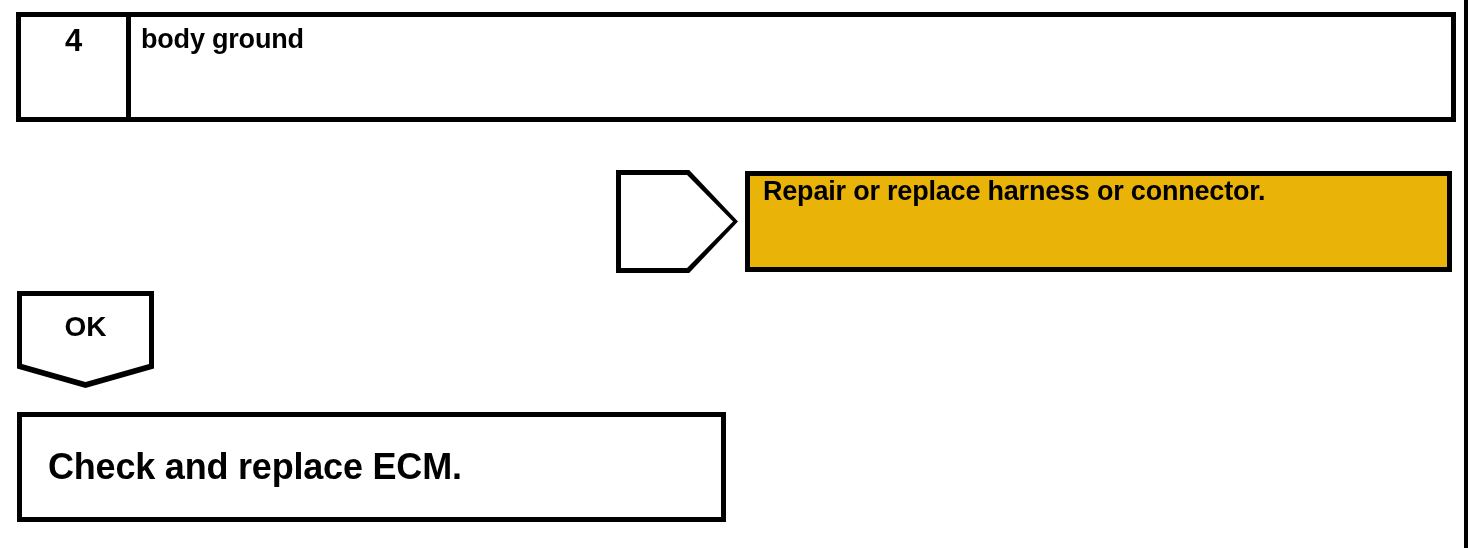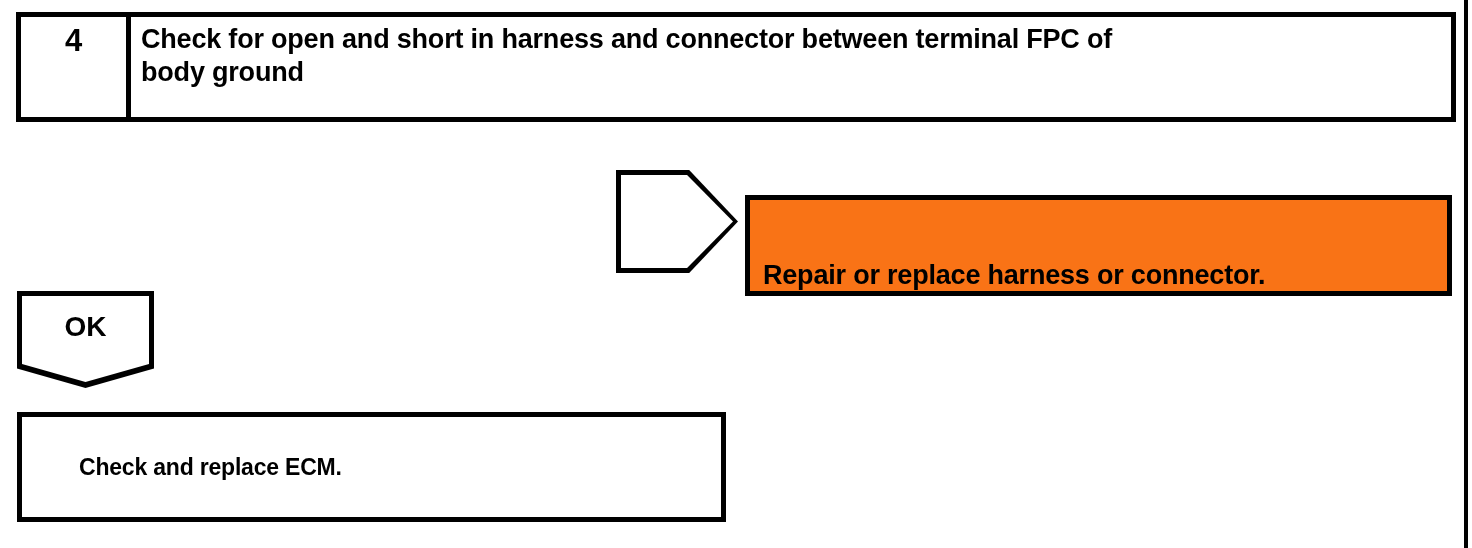"Check for open and short" div.step-line { html: <div>Check for open and short in harness and connector between terminal FPC of</div> -> none }
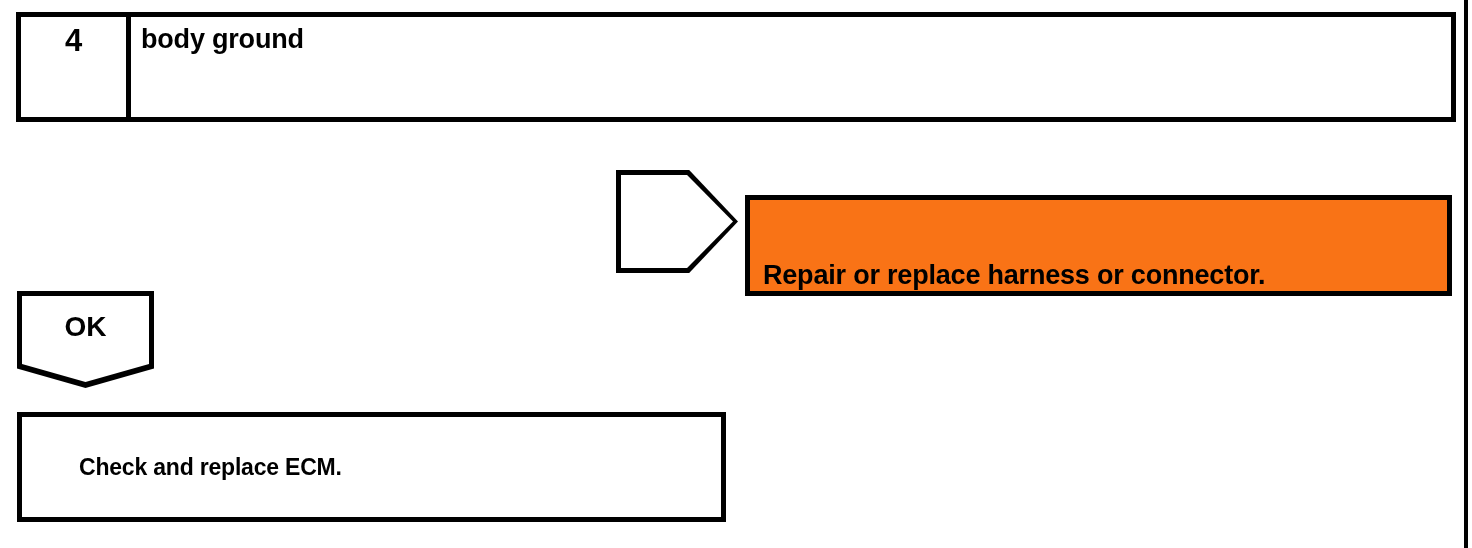"Repair or replace harness or" .ng-result-box { align-items: flex-end -> flex-start; background: #f97316 -> #eab308; margin-top: 24px -> none }
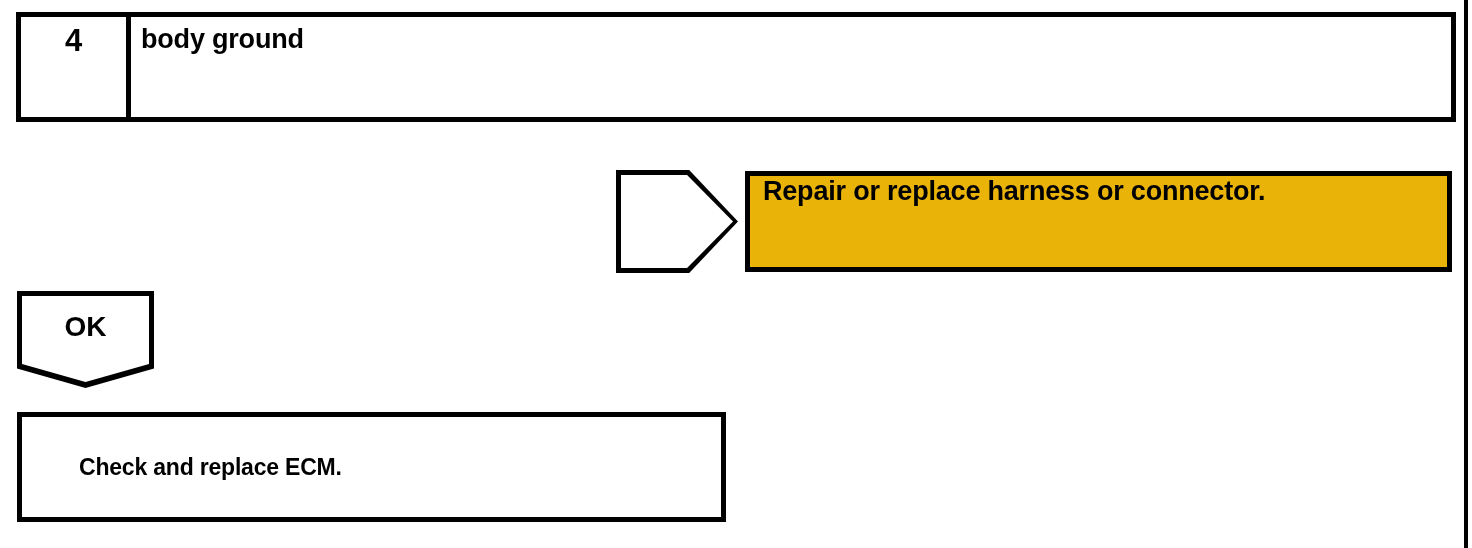"Check and replace ECM." .final-text { font-size: 23px -> 36px; margin-left: 31px -> none }
